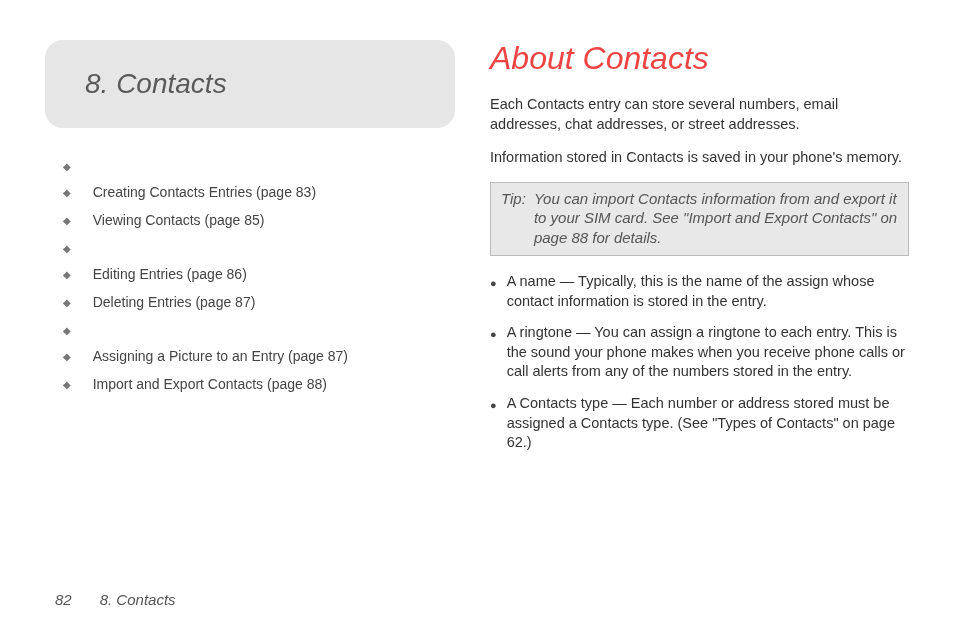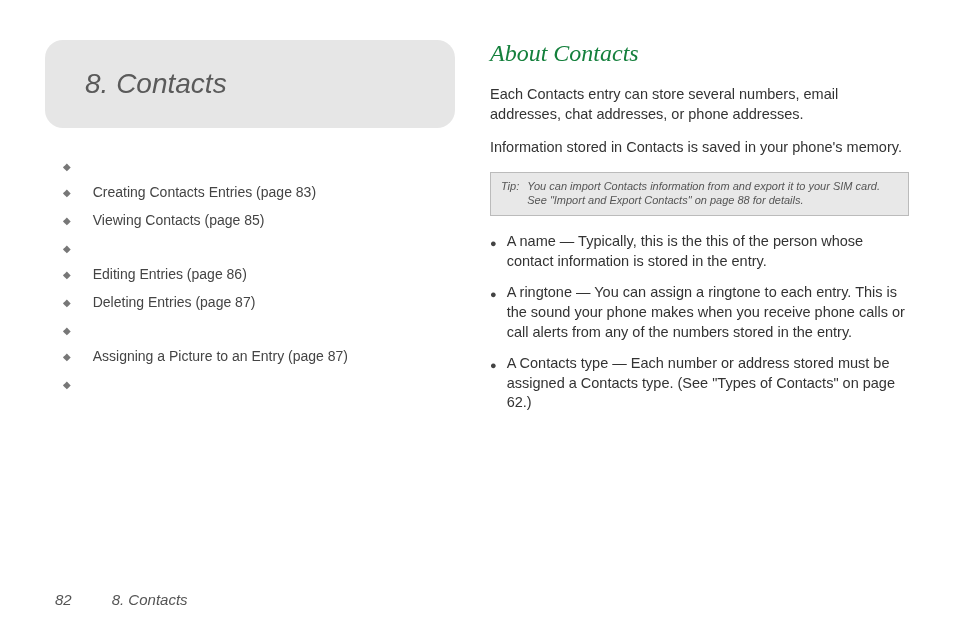"About Contacts" .section-title { color: #15803d -> #ef4444; font-family: Liberation Serif, serif -> Liberation Sans, sans-serif; font-size: 24px -> 32px }
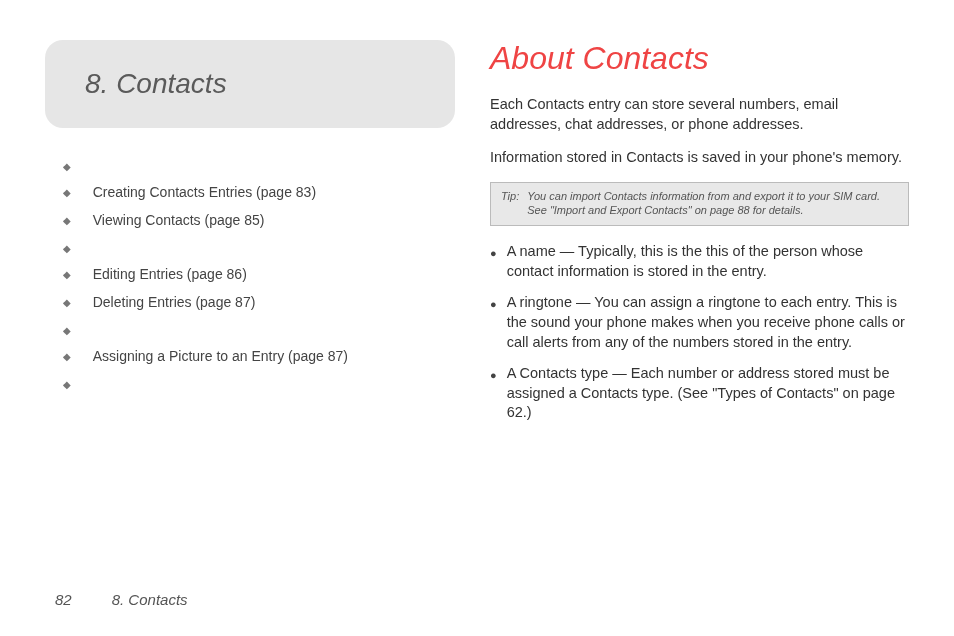"Each Contacts entry can store" p.body-para { text: phone -> street }
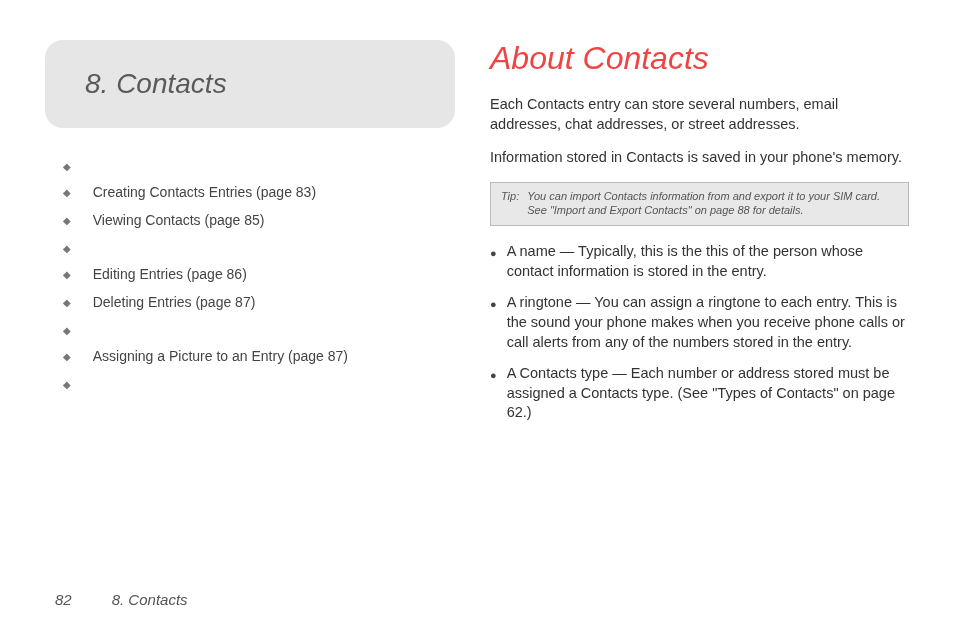"Tip:" .tip-box { font-size: 11px -> 15px }
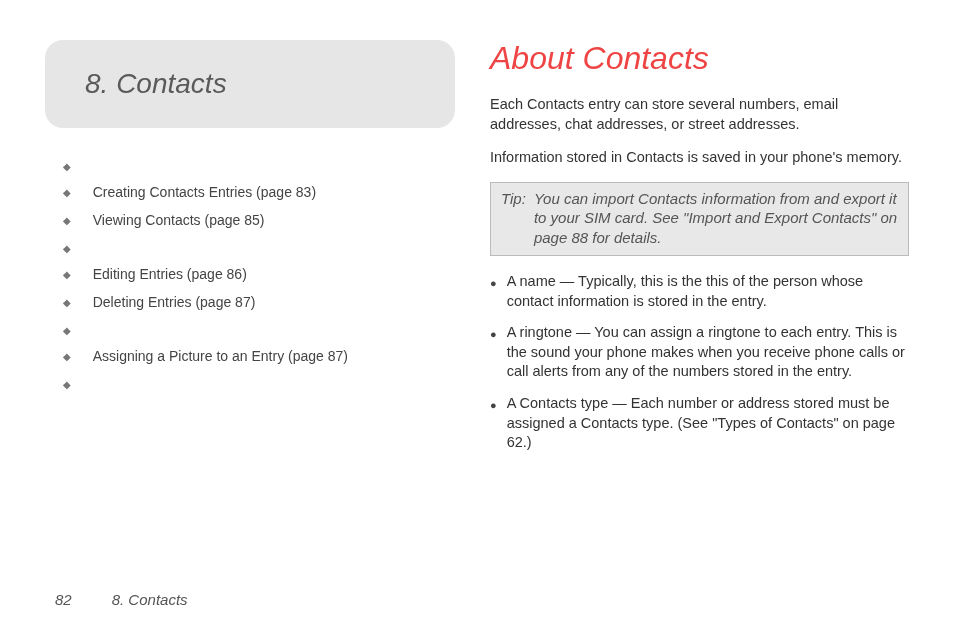"A name — Typically, this" span { text: this of the person -> name of the assign }
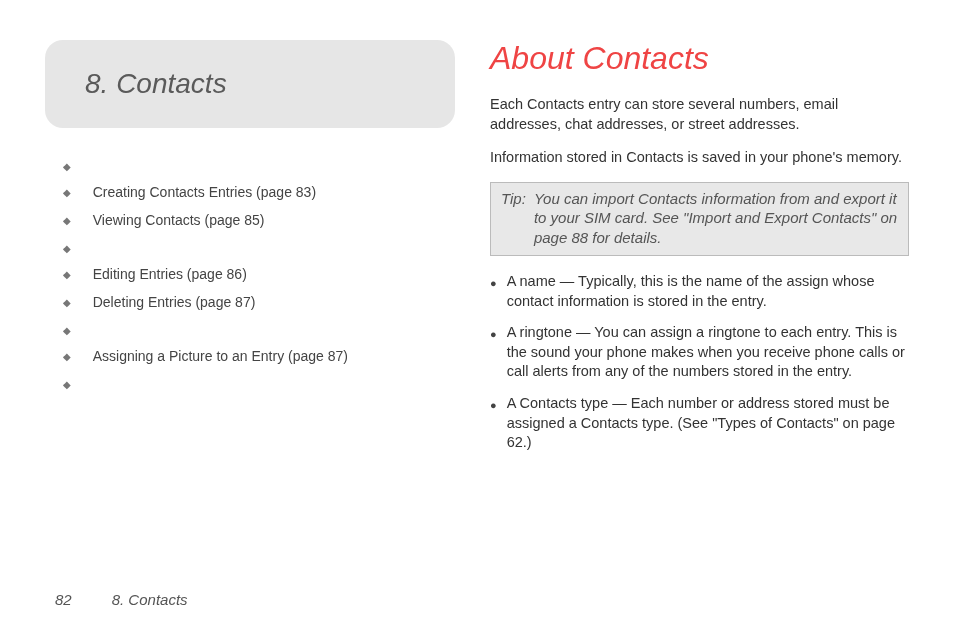"Import and Export Contacts (page" span { html: none -> <span>Import and Export Contacts (page 88)</span> }
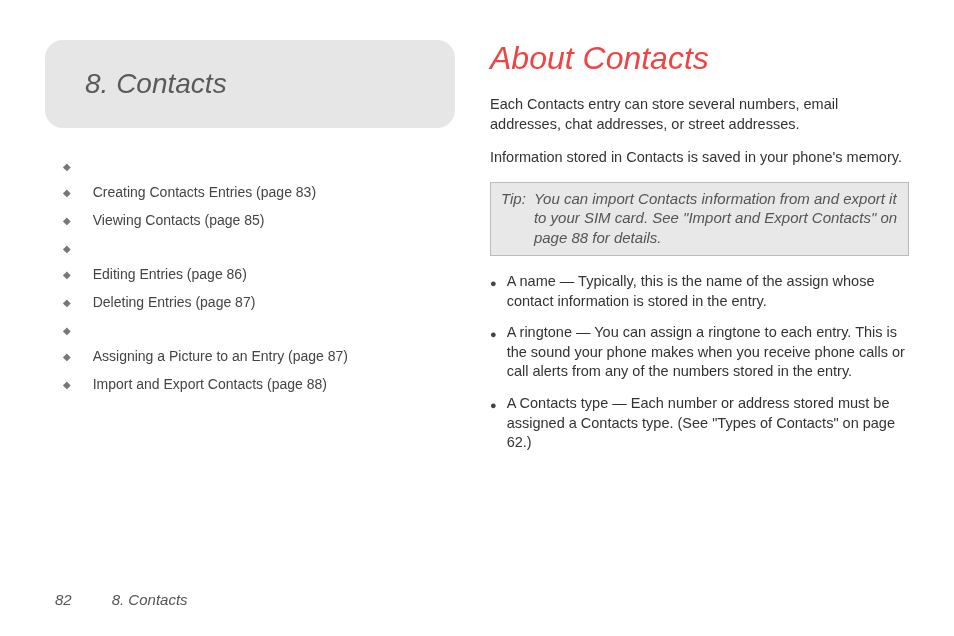"82" .footer { gap: 40px -> 28px }
